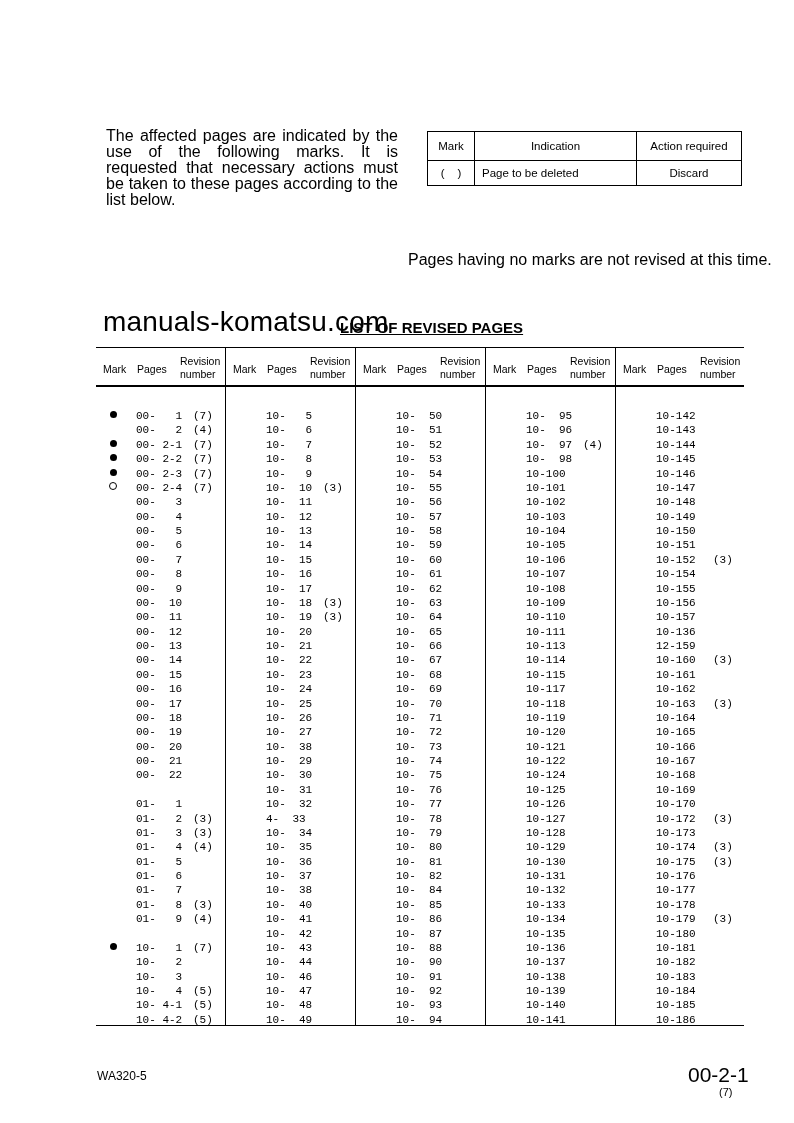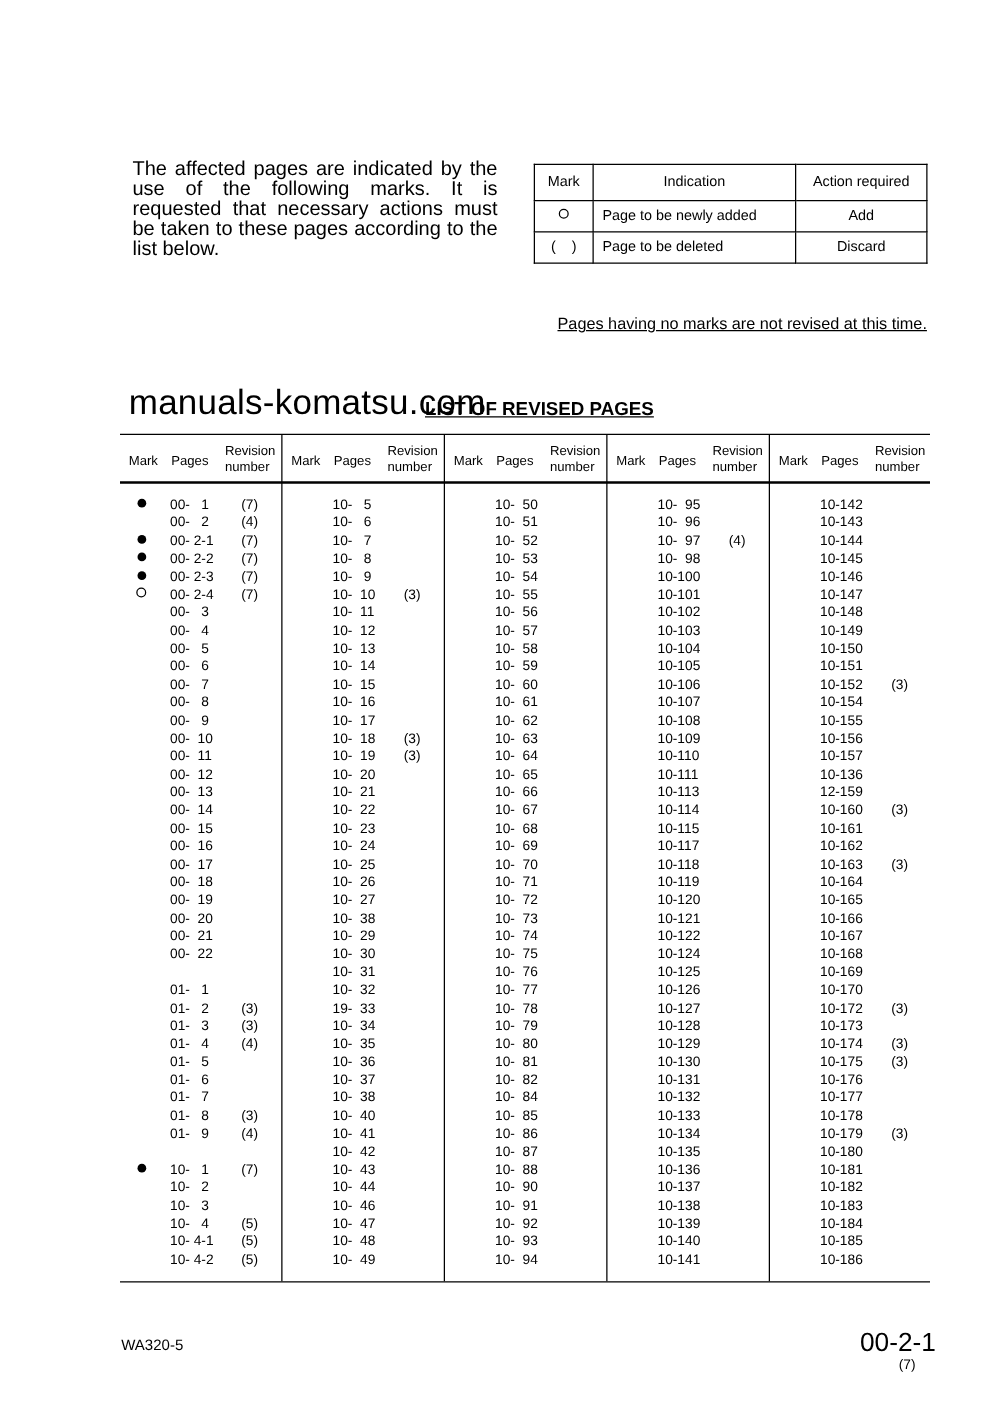"Page to be newly added" tr { html: <tr> <td><span></span></td> <td>Page to be newly added</td> <td>Add</td> </tr> -> none }
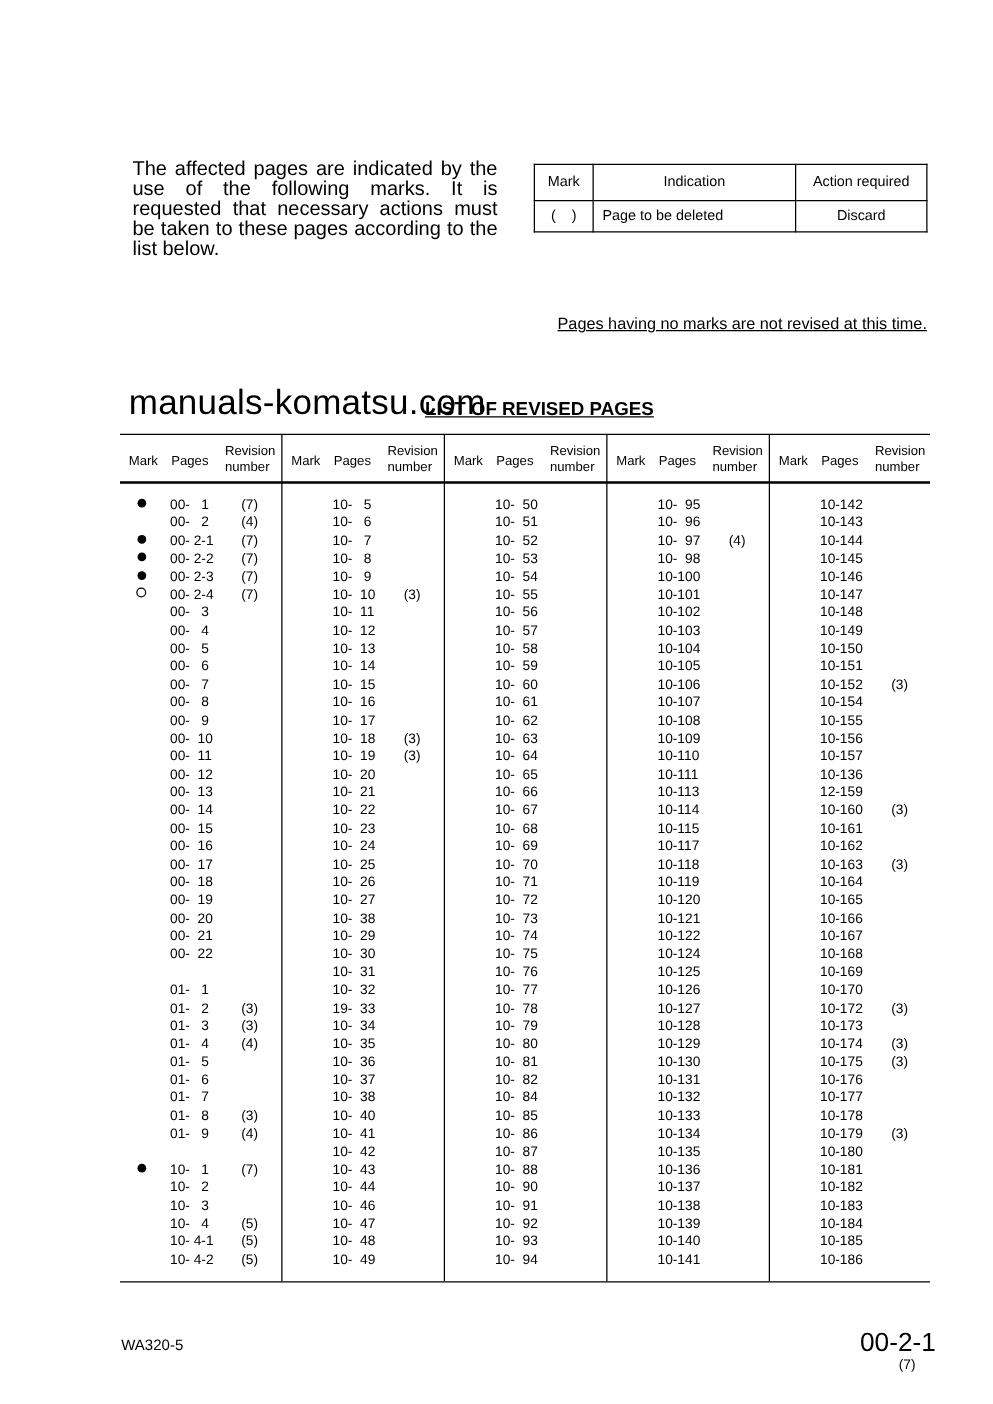"Pages having no marks are" .legend-note { font-size: 13px -> 16px; left: 446px -> 408px; text-decoration: underline -> none }
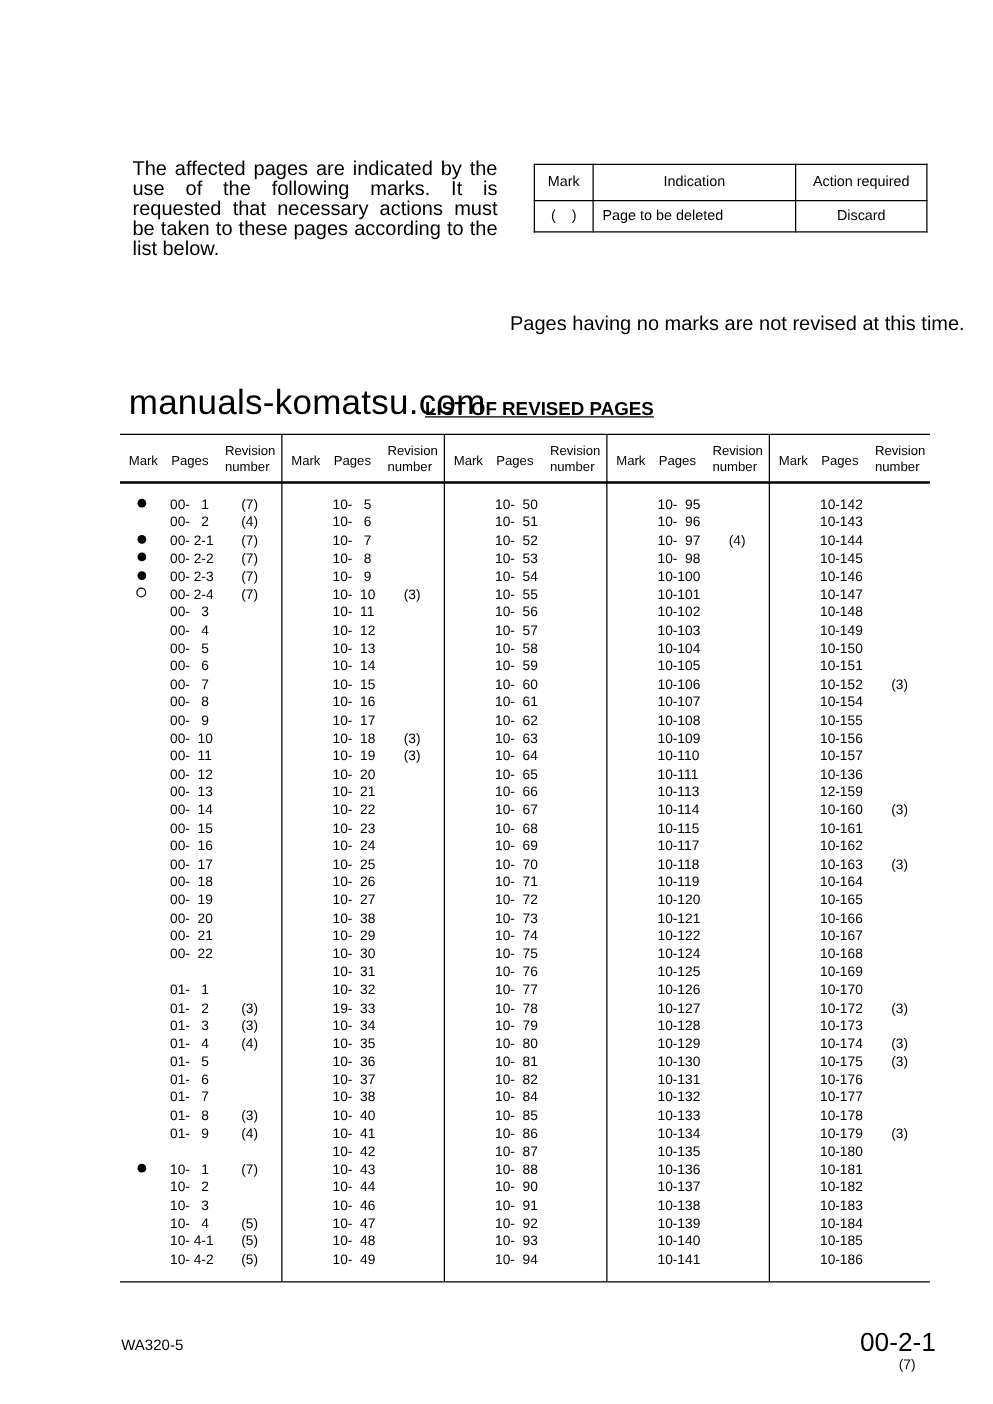"00- 1" .rows { font-family: none -> Liberation Mono, monospace; top: 49px -> 61px }
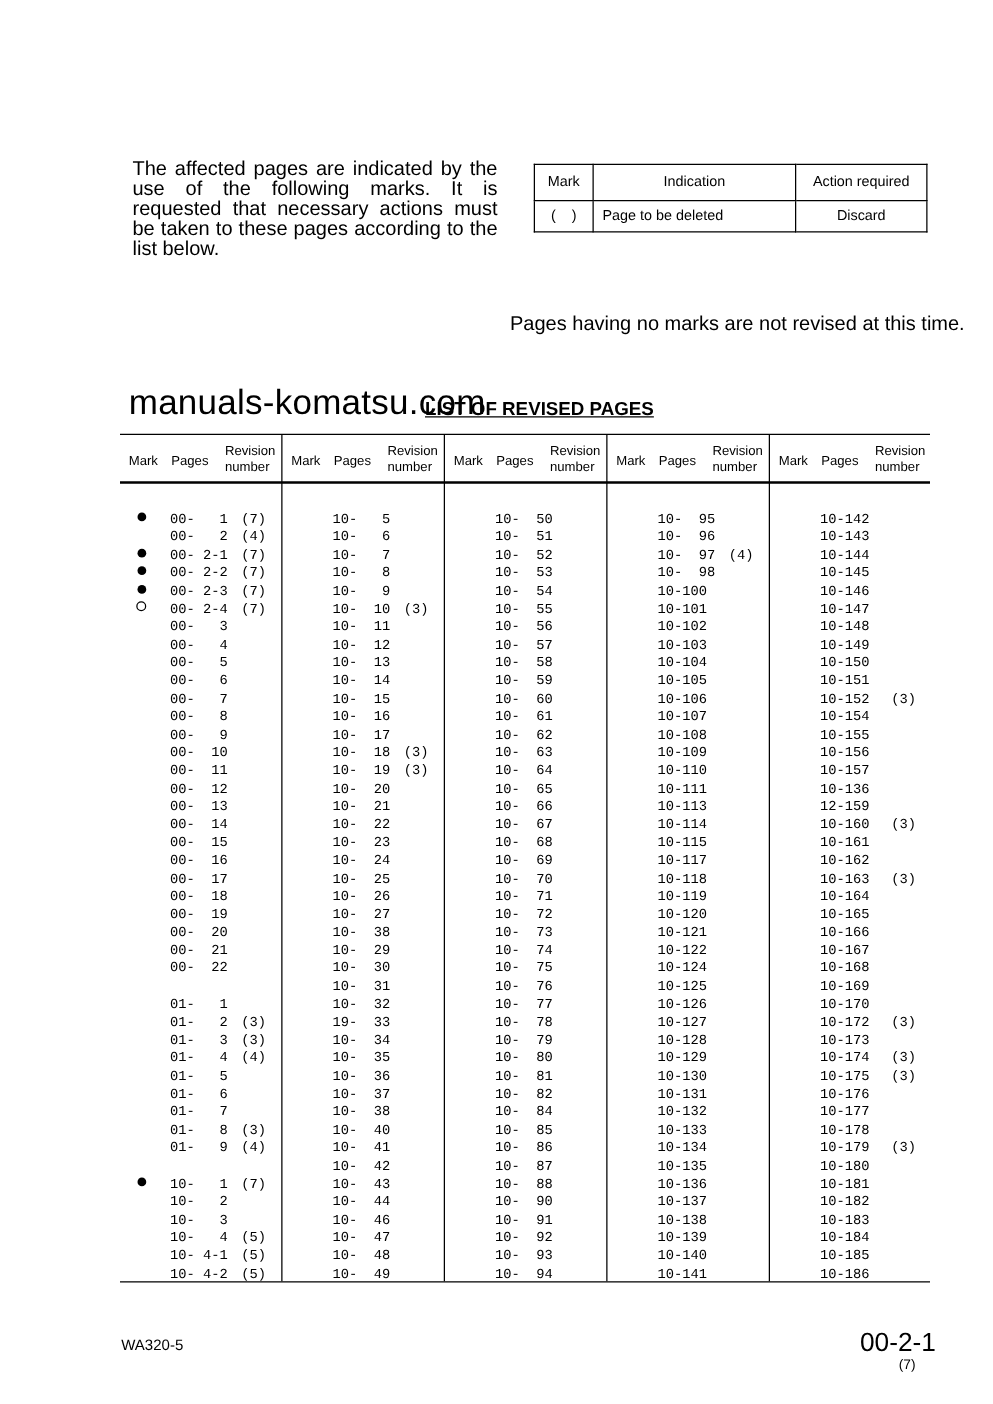"19- 33" span.pg { text: 19- -> 4- }
